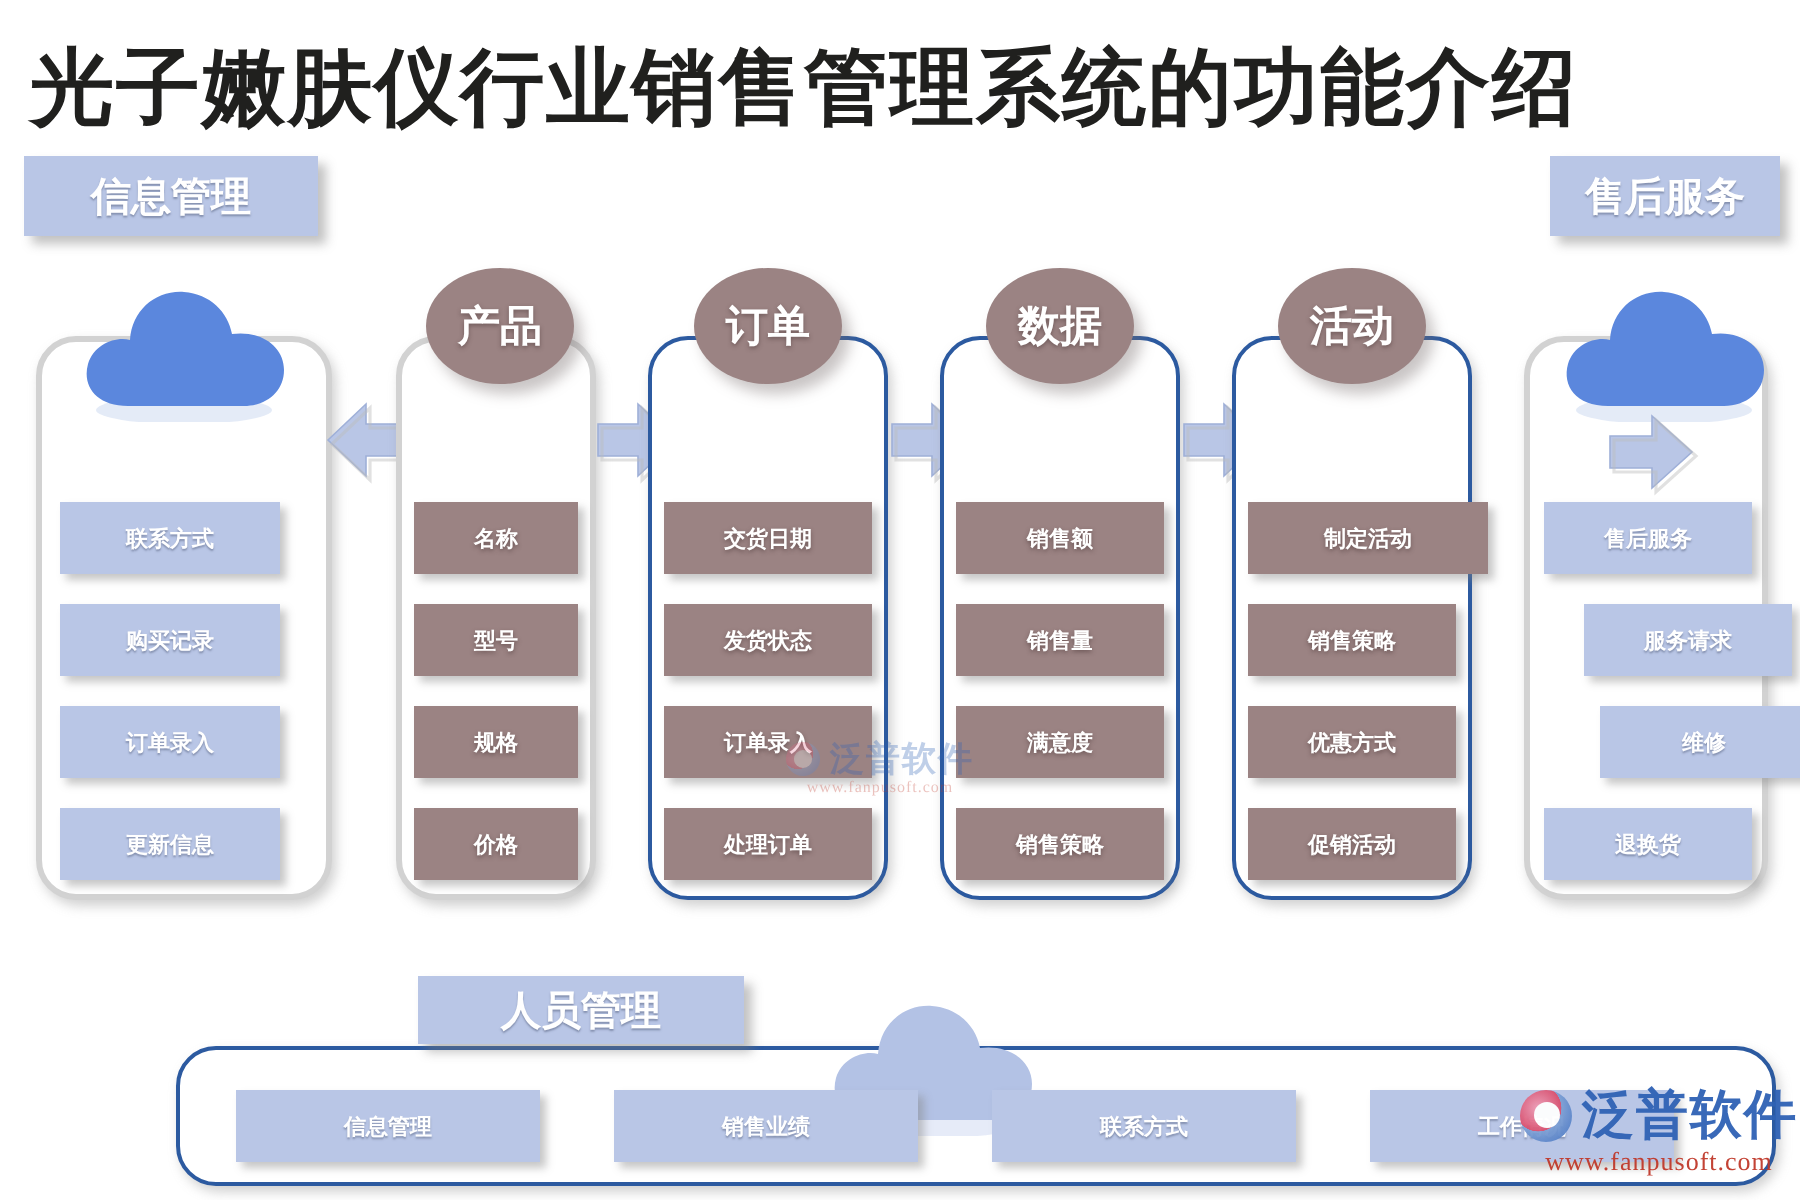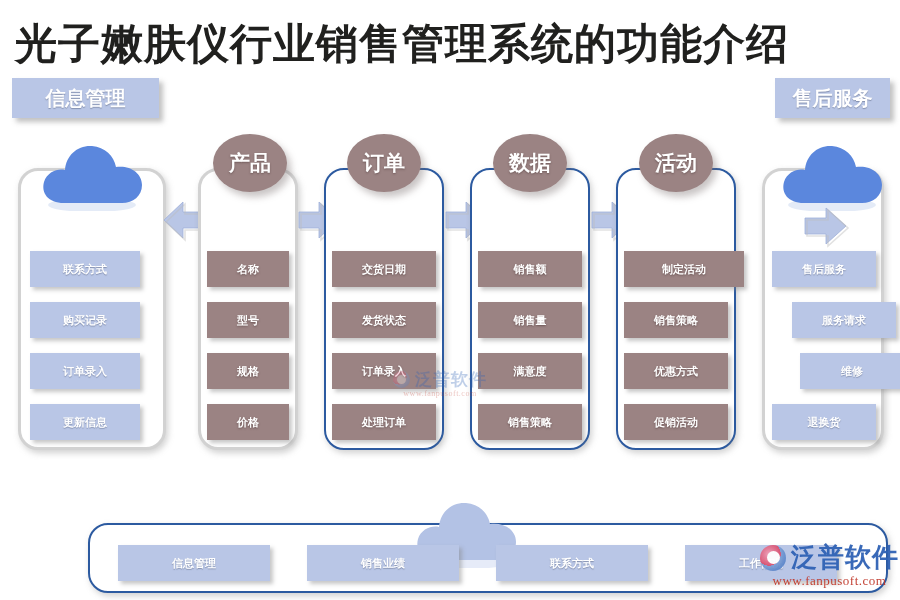"人员管理" div { html: none -> <div>人员管理</div> }
